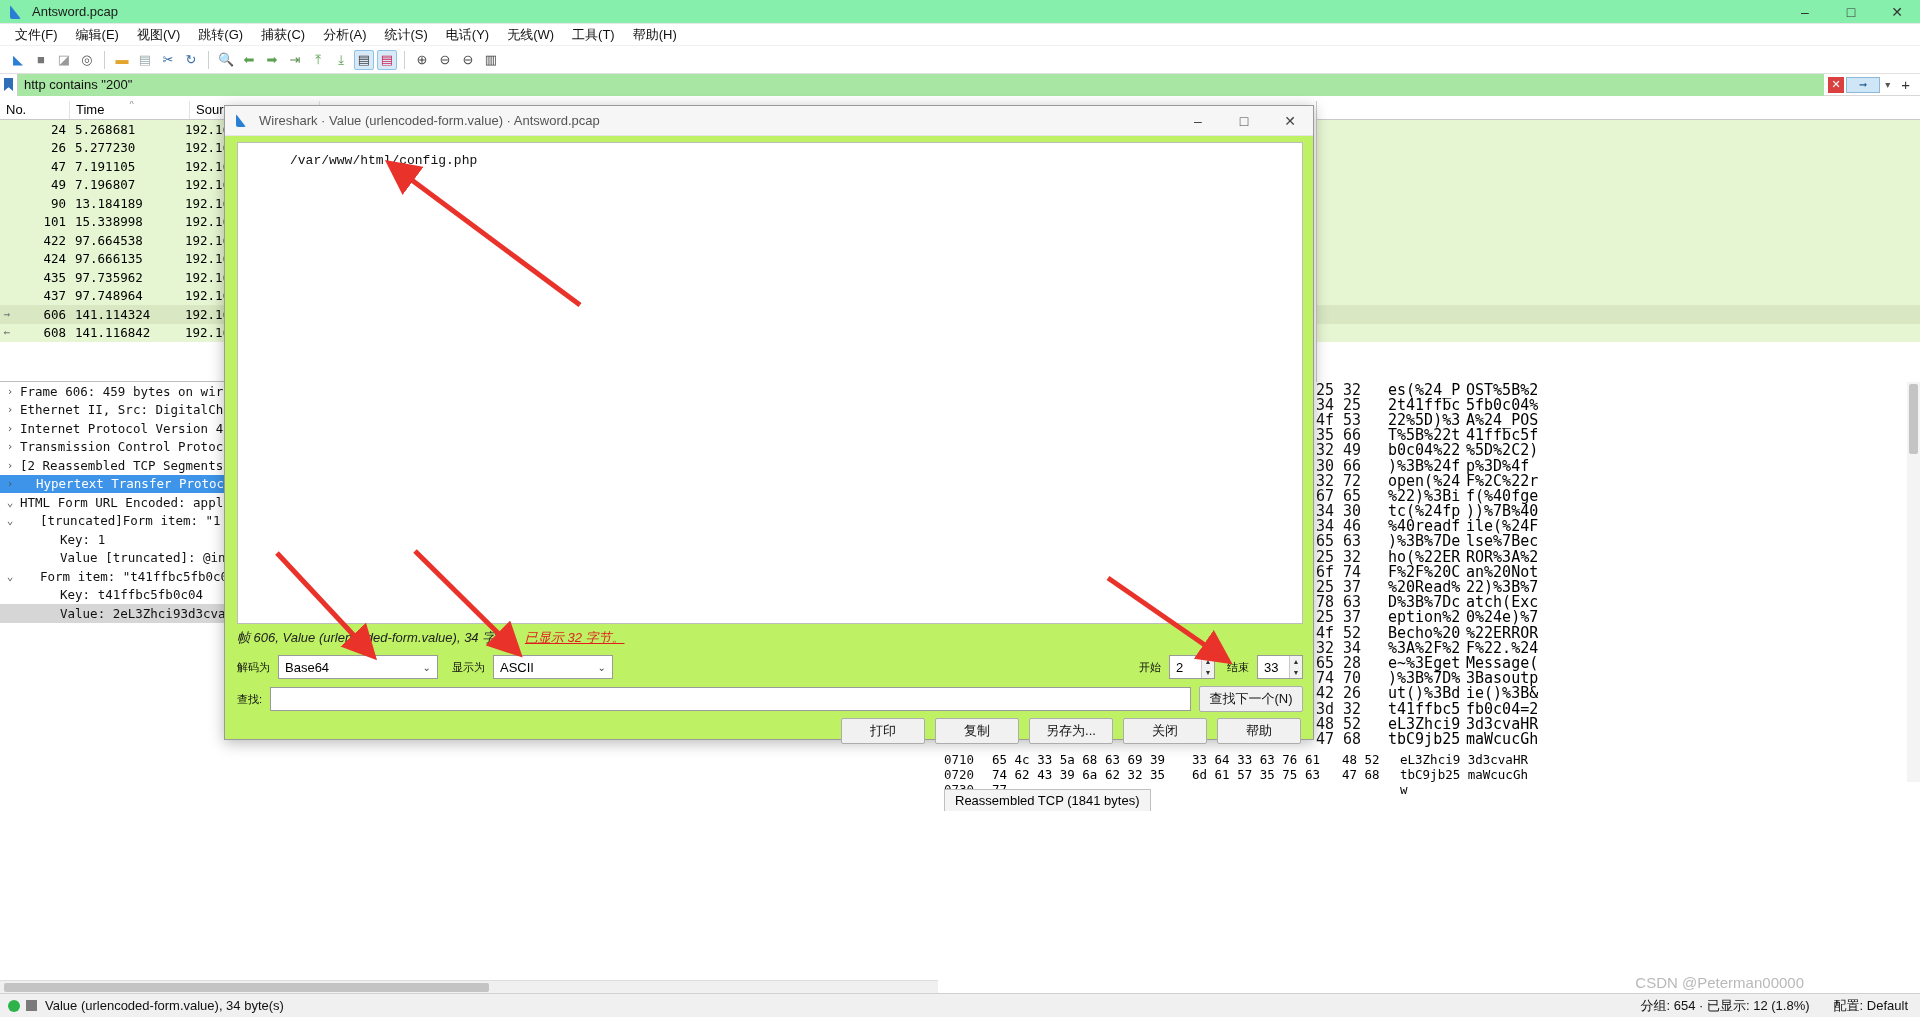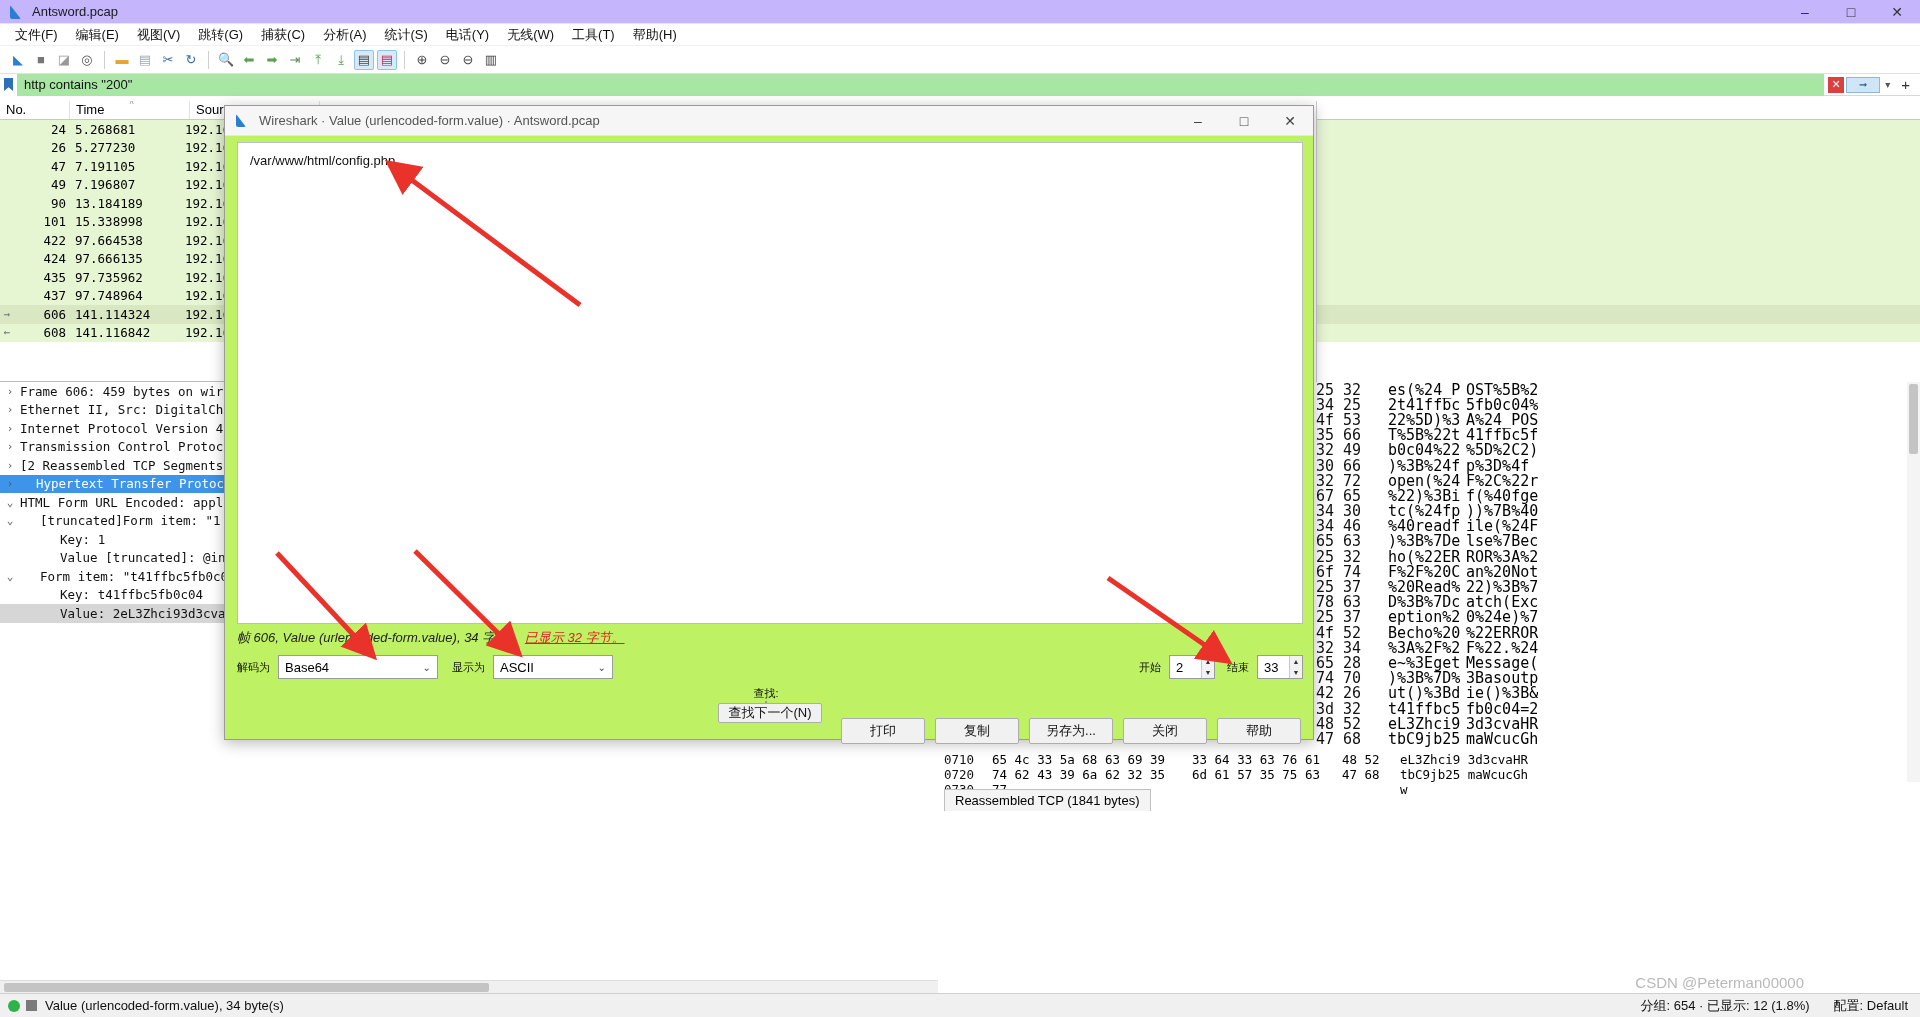"Antsword.pcap" .titlebar { background: #c4b5fd -> #86efac }
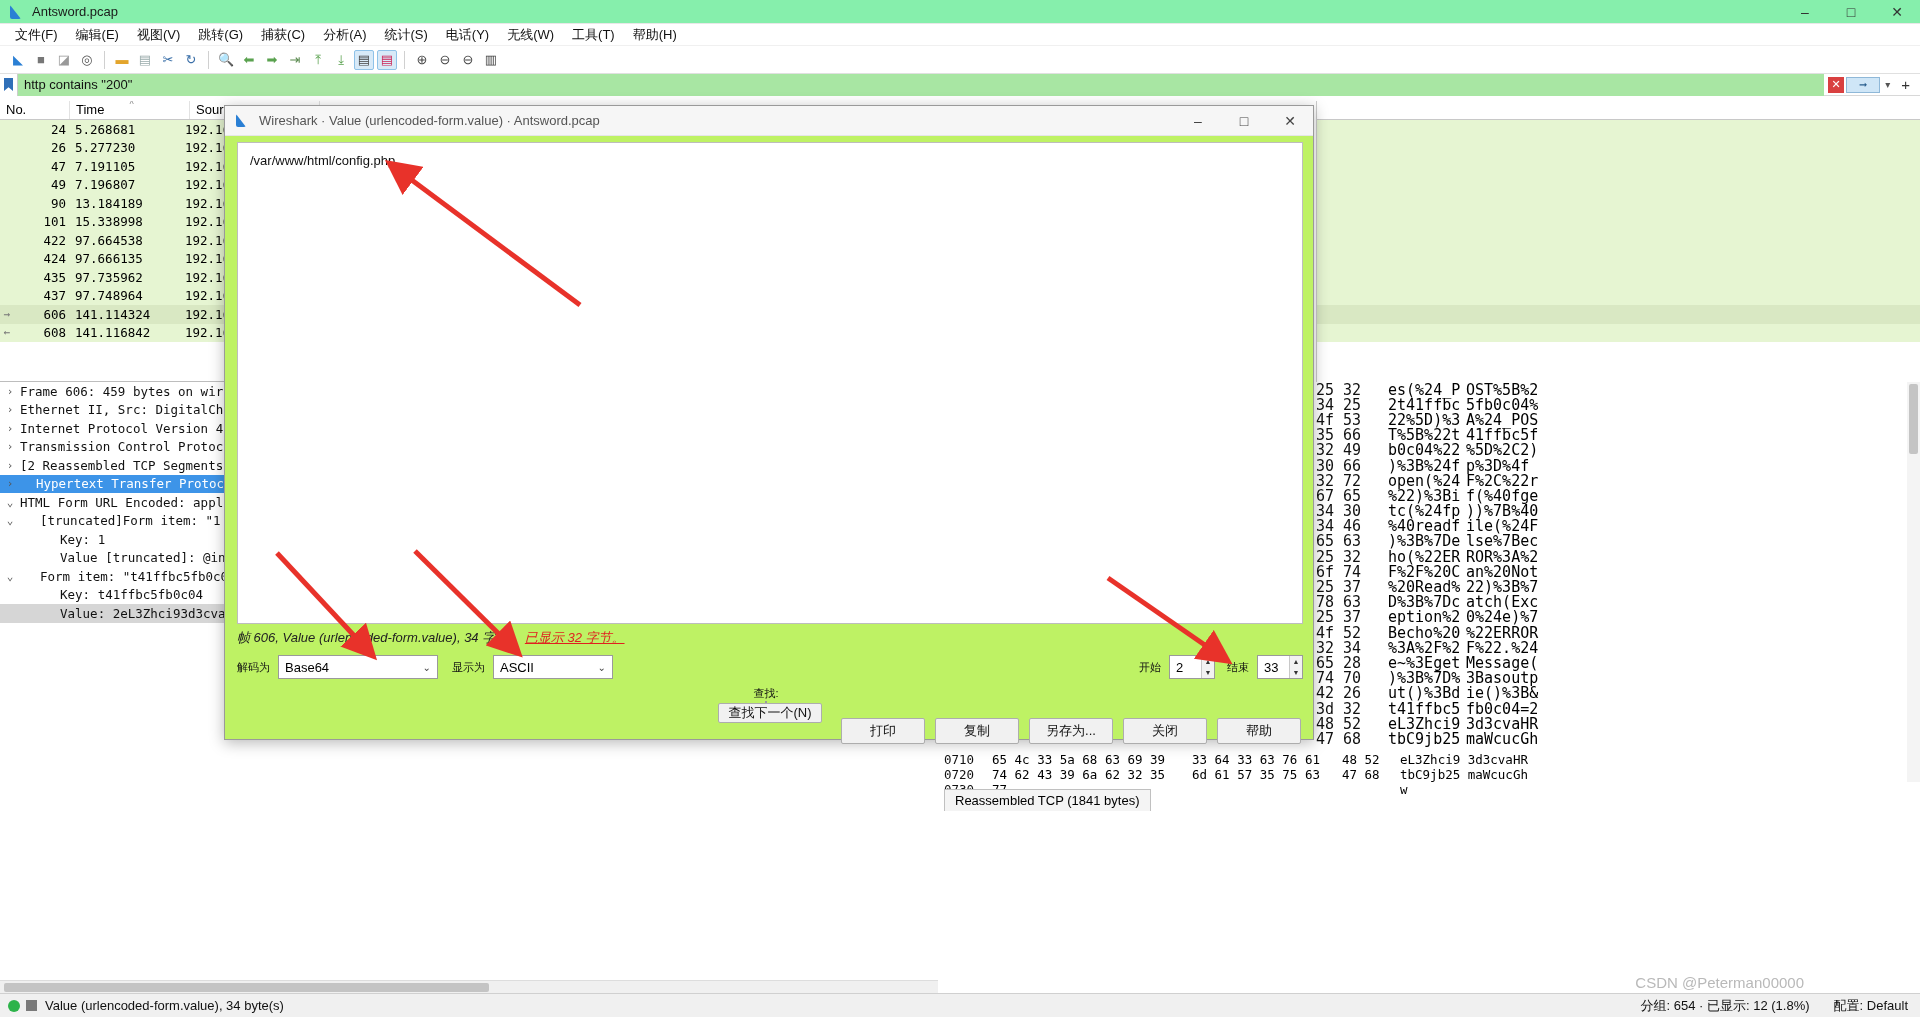"/var/www/html/config.php" .dlg-content { font-family: Liberation Sans, sans-serif -> Liberation Mono, monospace; margin-left: none -> 40px }
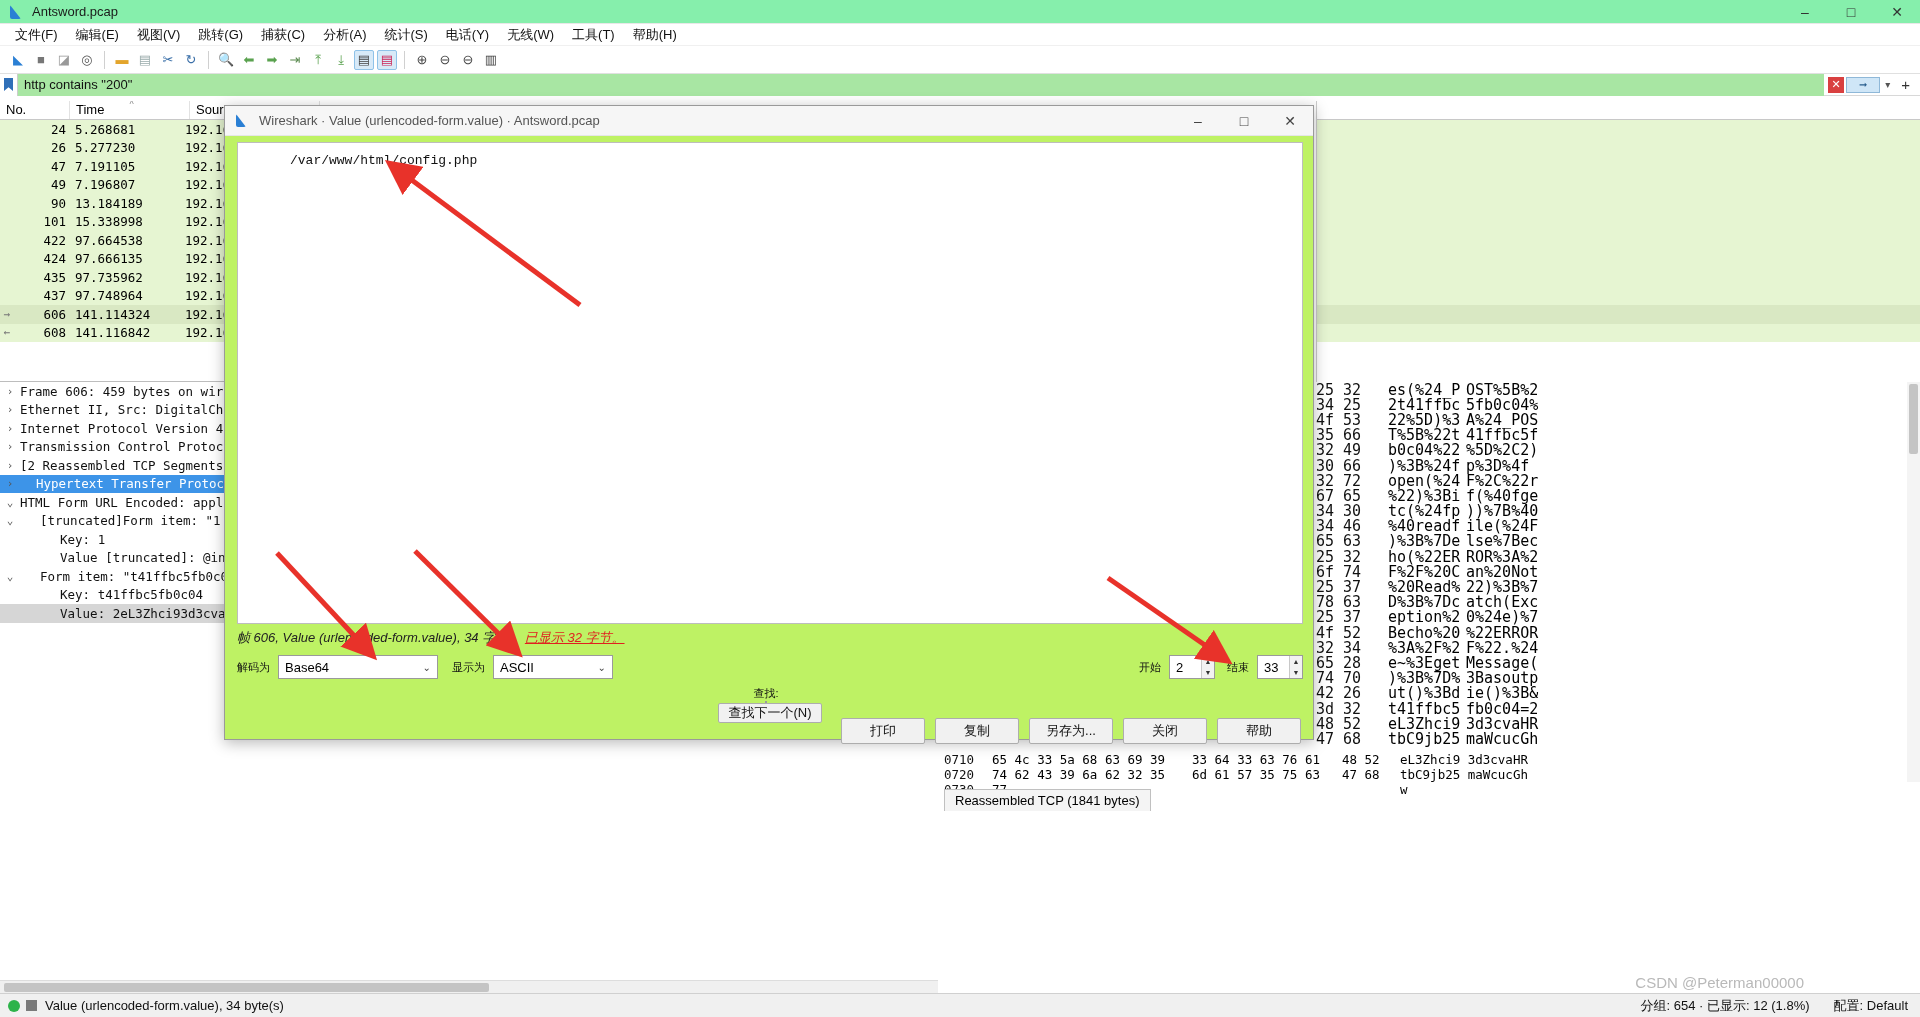"查找:" .dlg-find { flex-direction: column -> none }
